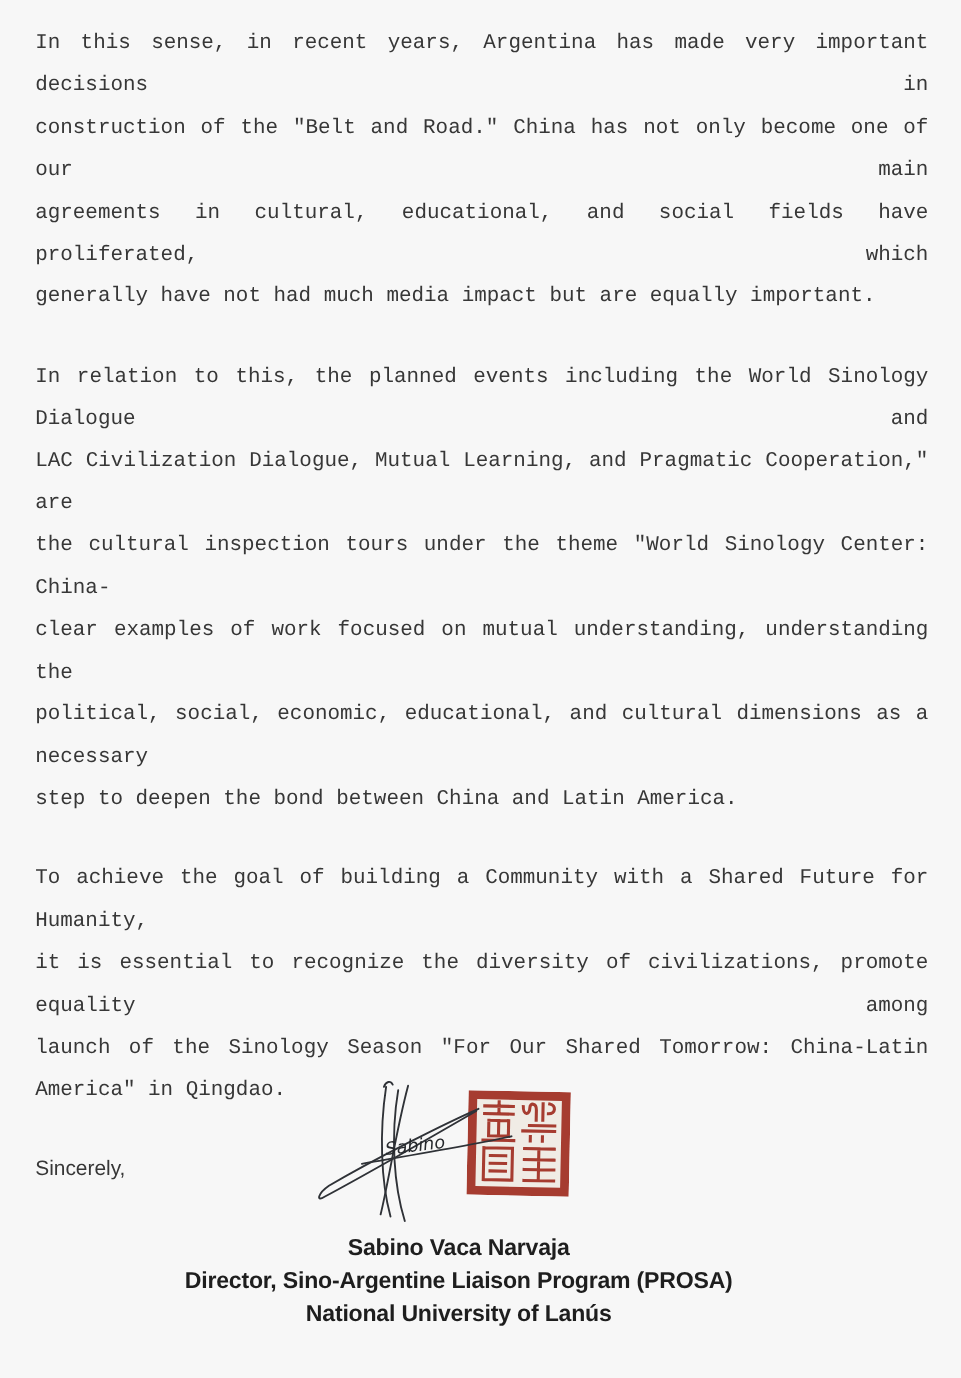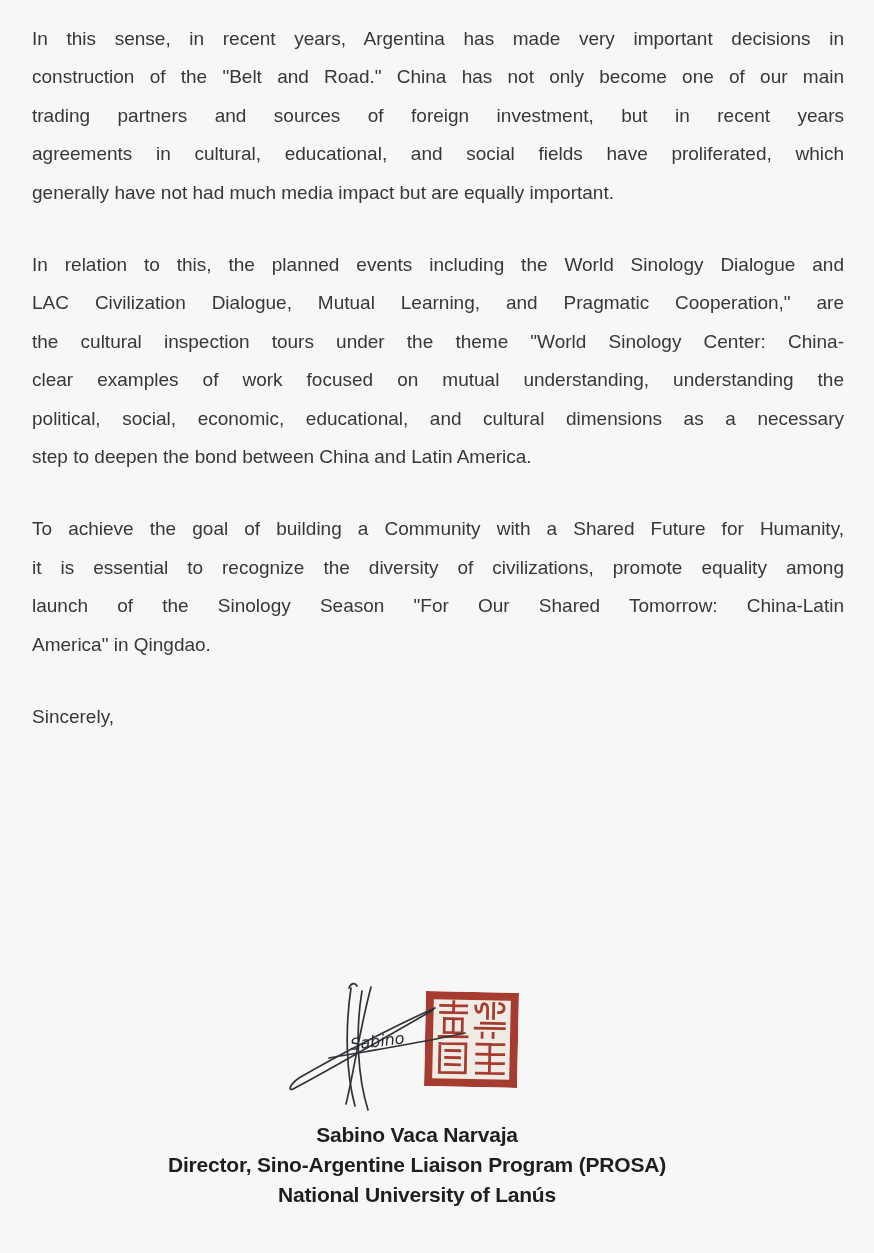"In this sense, in recent" .para { font-family: none -> Liberation Mono, monospace }
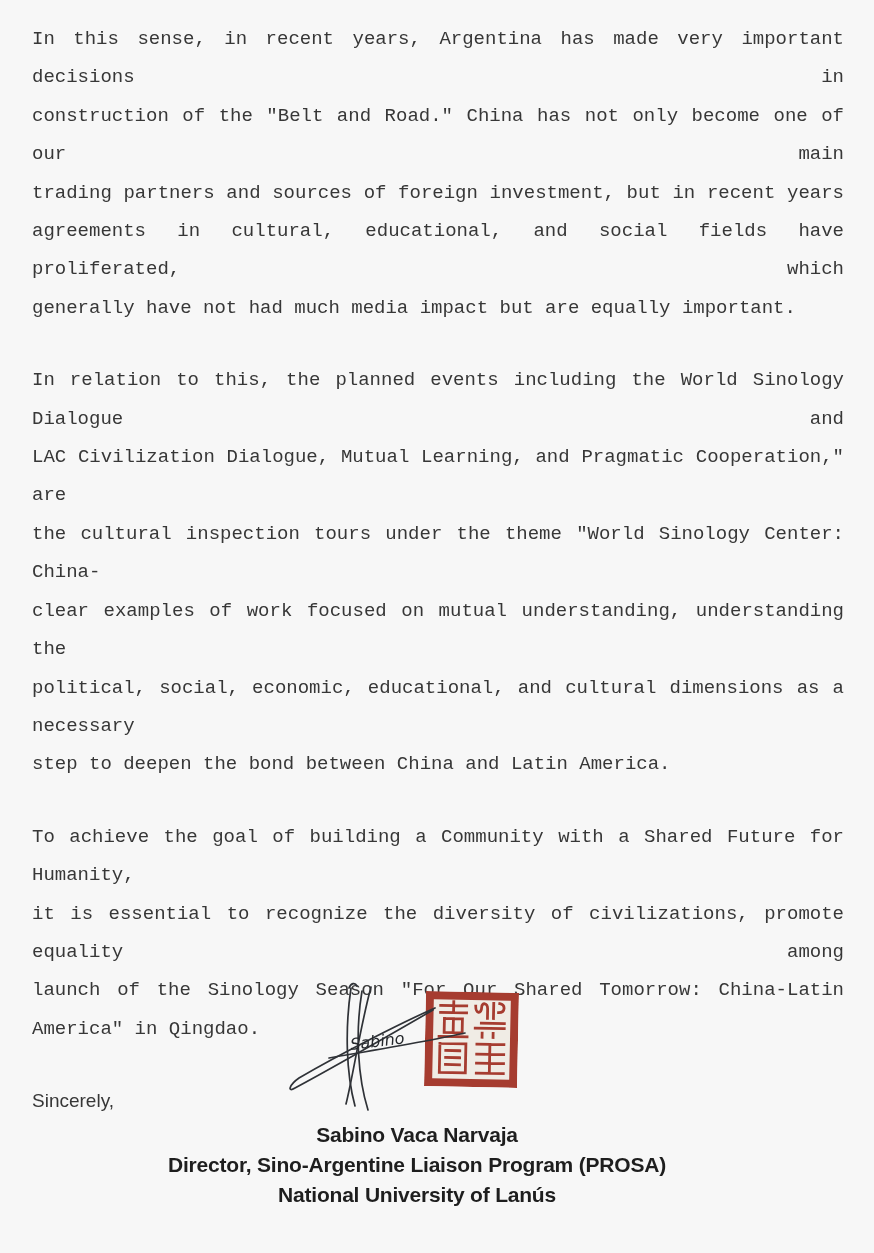"trading partners and sources of" div.line { html: <div>trading partners and sources of foreign investment, but in recent years</div> -> none }
